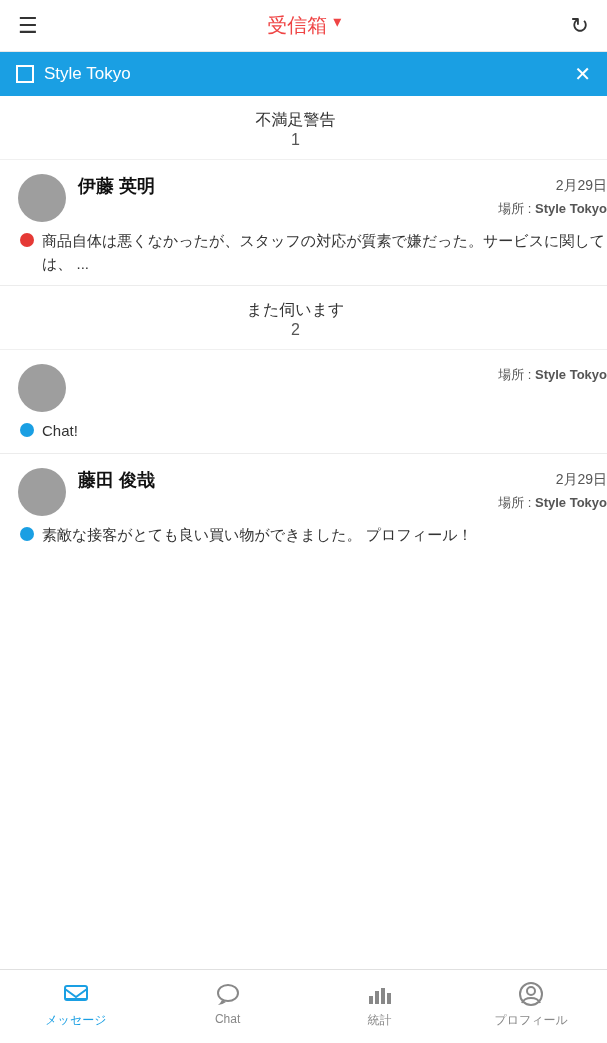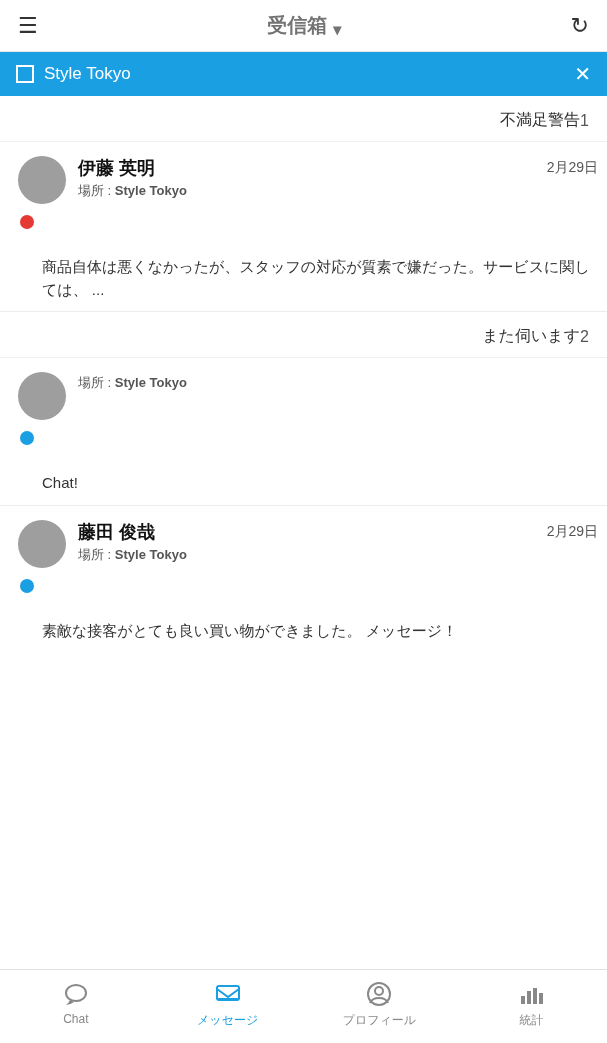"受信箱" .header-title { align-items: flex-end -> flex-start; color: #737373 -> #ef4444; font-weight: 700 -> 400 }
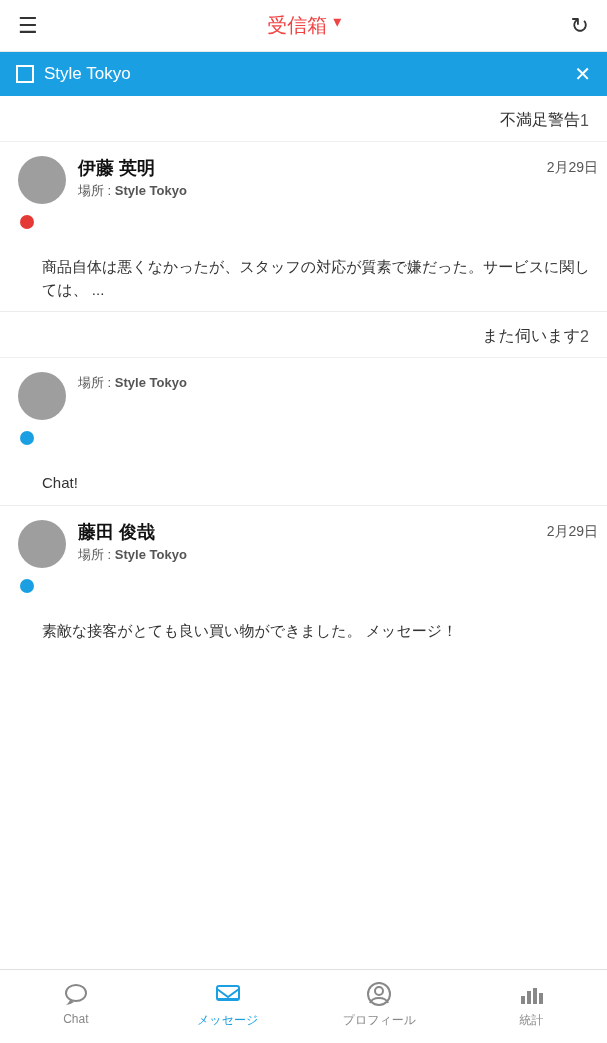"不満足警告" .section-header { flex-direction: none -> column }
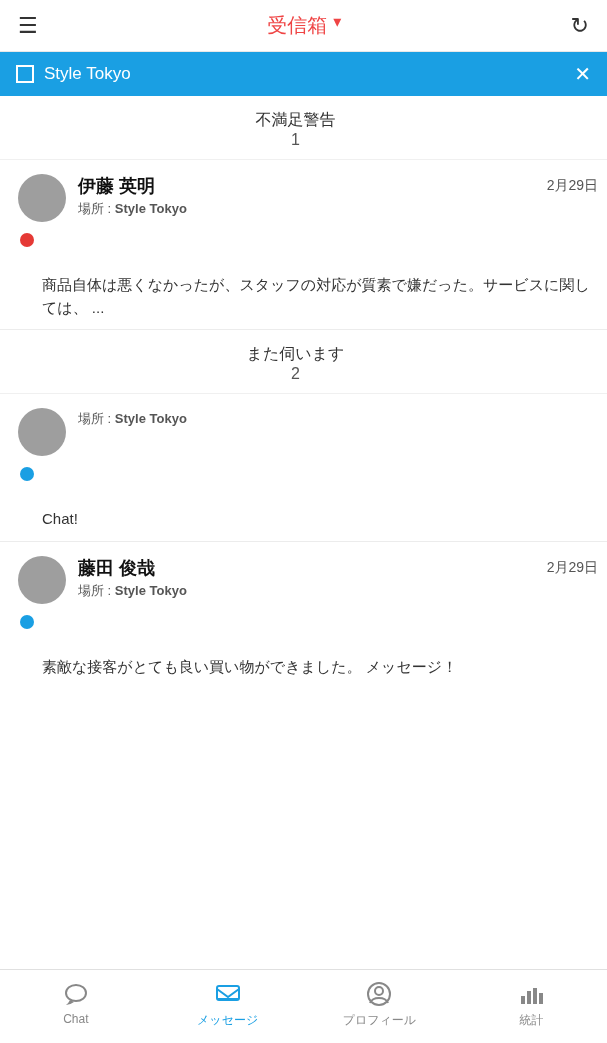"伊藤 英明" .message-card { padding: 14px 9px 10px 18px -> 14px 0 10px 18px }
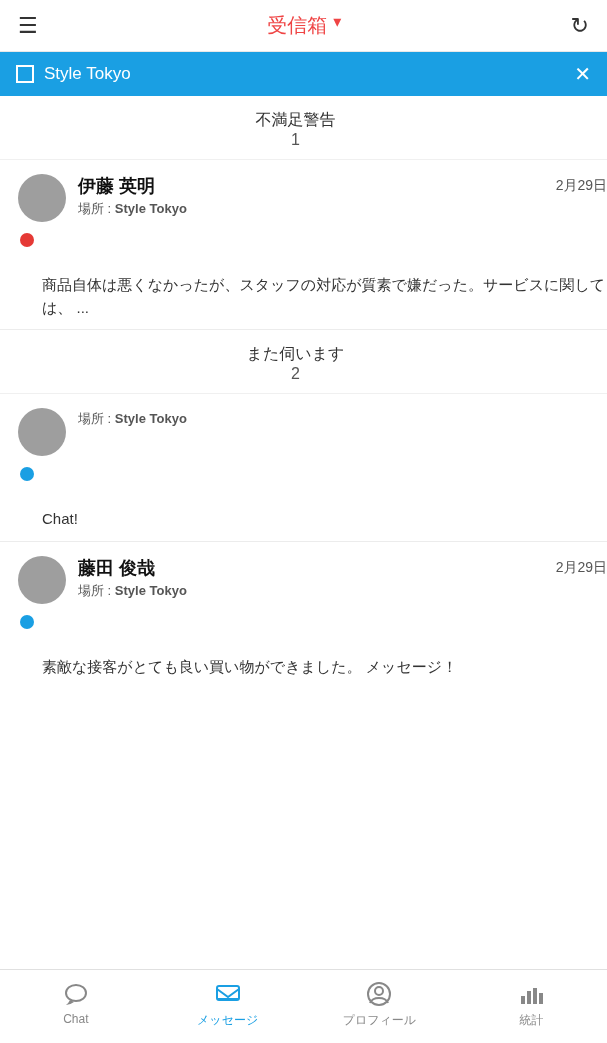"場所 : Style Tokyo" .message-location { text-align: none -> right }
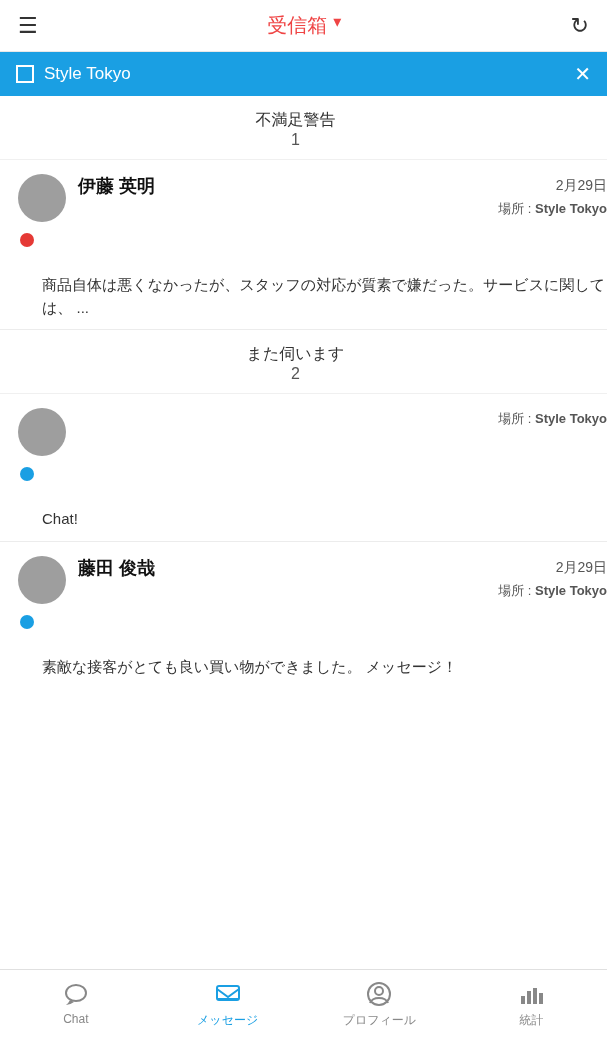"商品自体は悪くなかったが、スタッフの対応が質素で嫌だった。サービスに関しては、" .message-text { margin-top: 44px -> none }
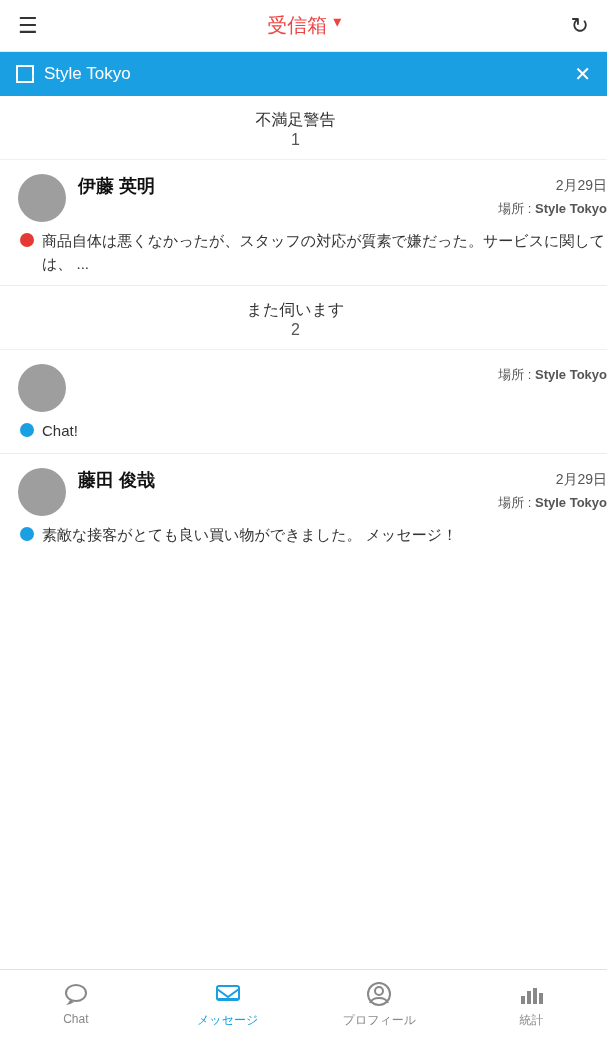"素敵な接客がとても良い買い物ができました。 メッセージ！" span.message-text { text: メッセージ -> プロフィール }
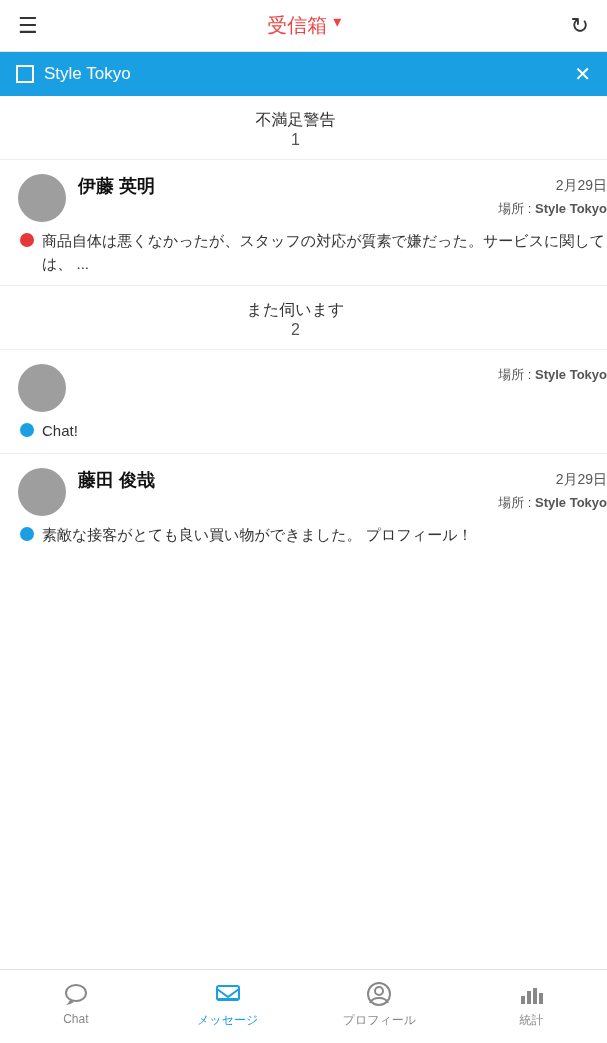"Chat" div.nav-item { order: before "メッセージ" -> after "メッセージ" }
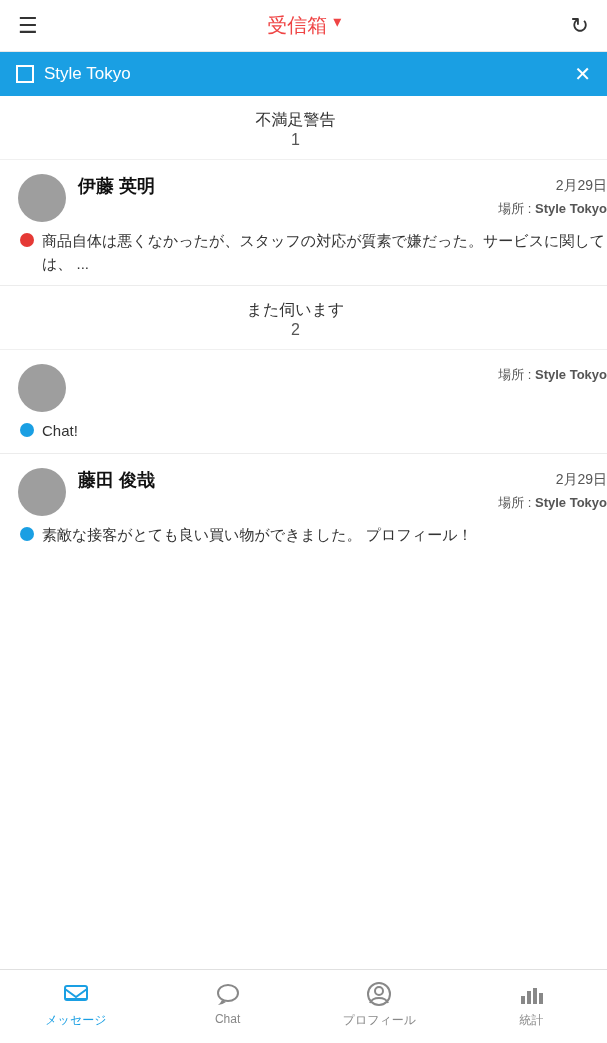"プロフィール" div.nav-item { order: before "統計" -> after "統計" }
